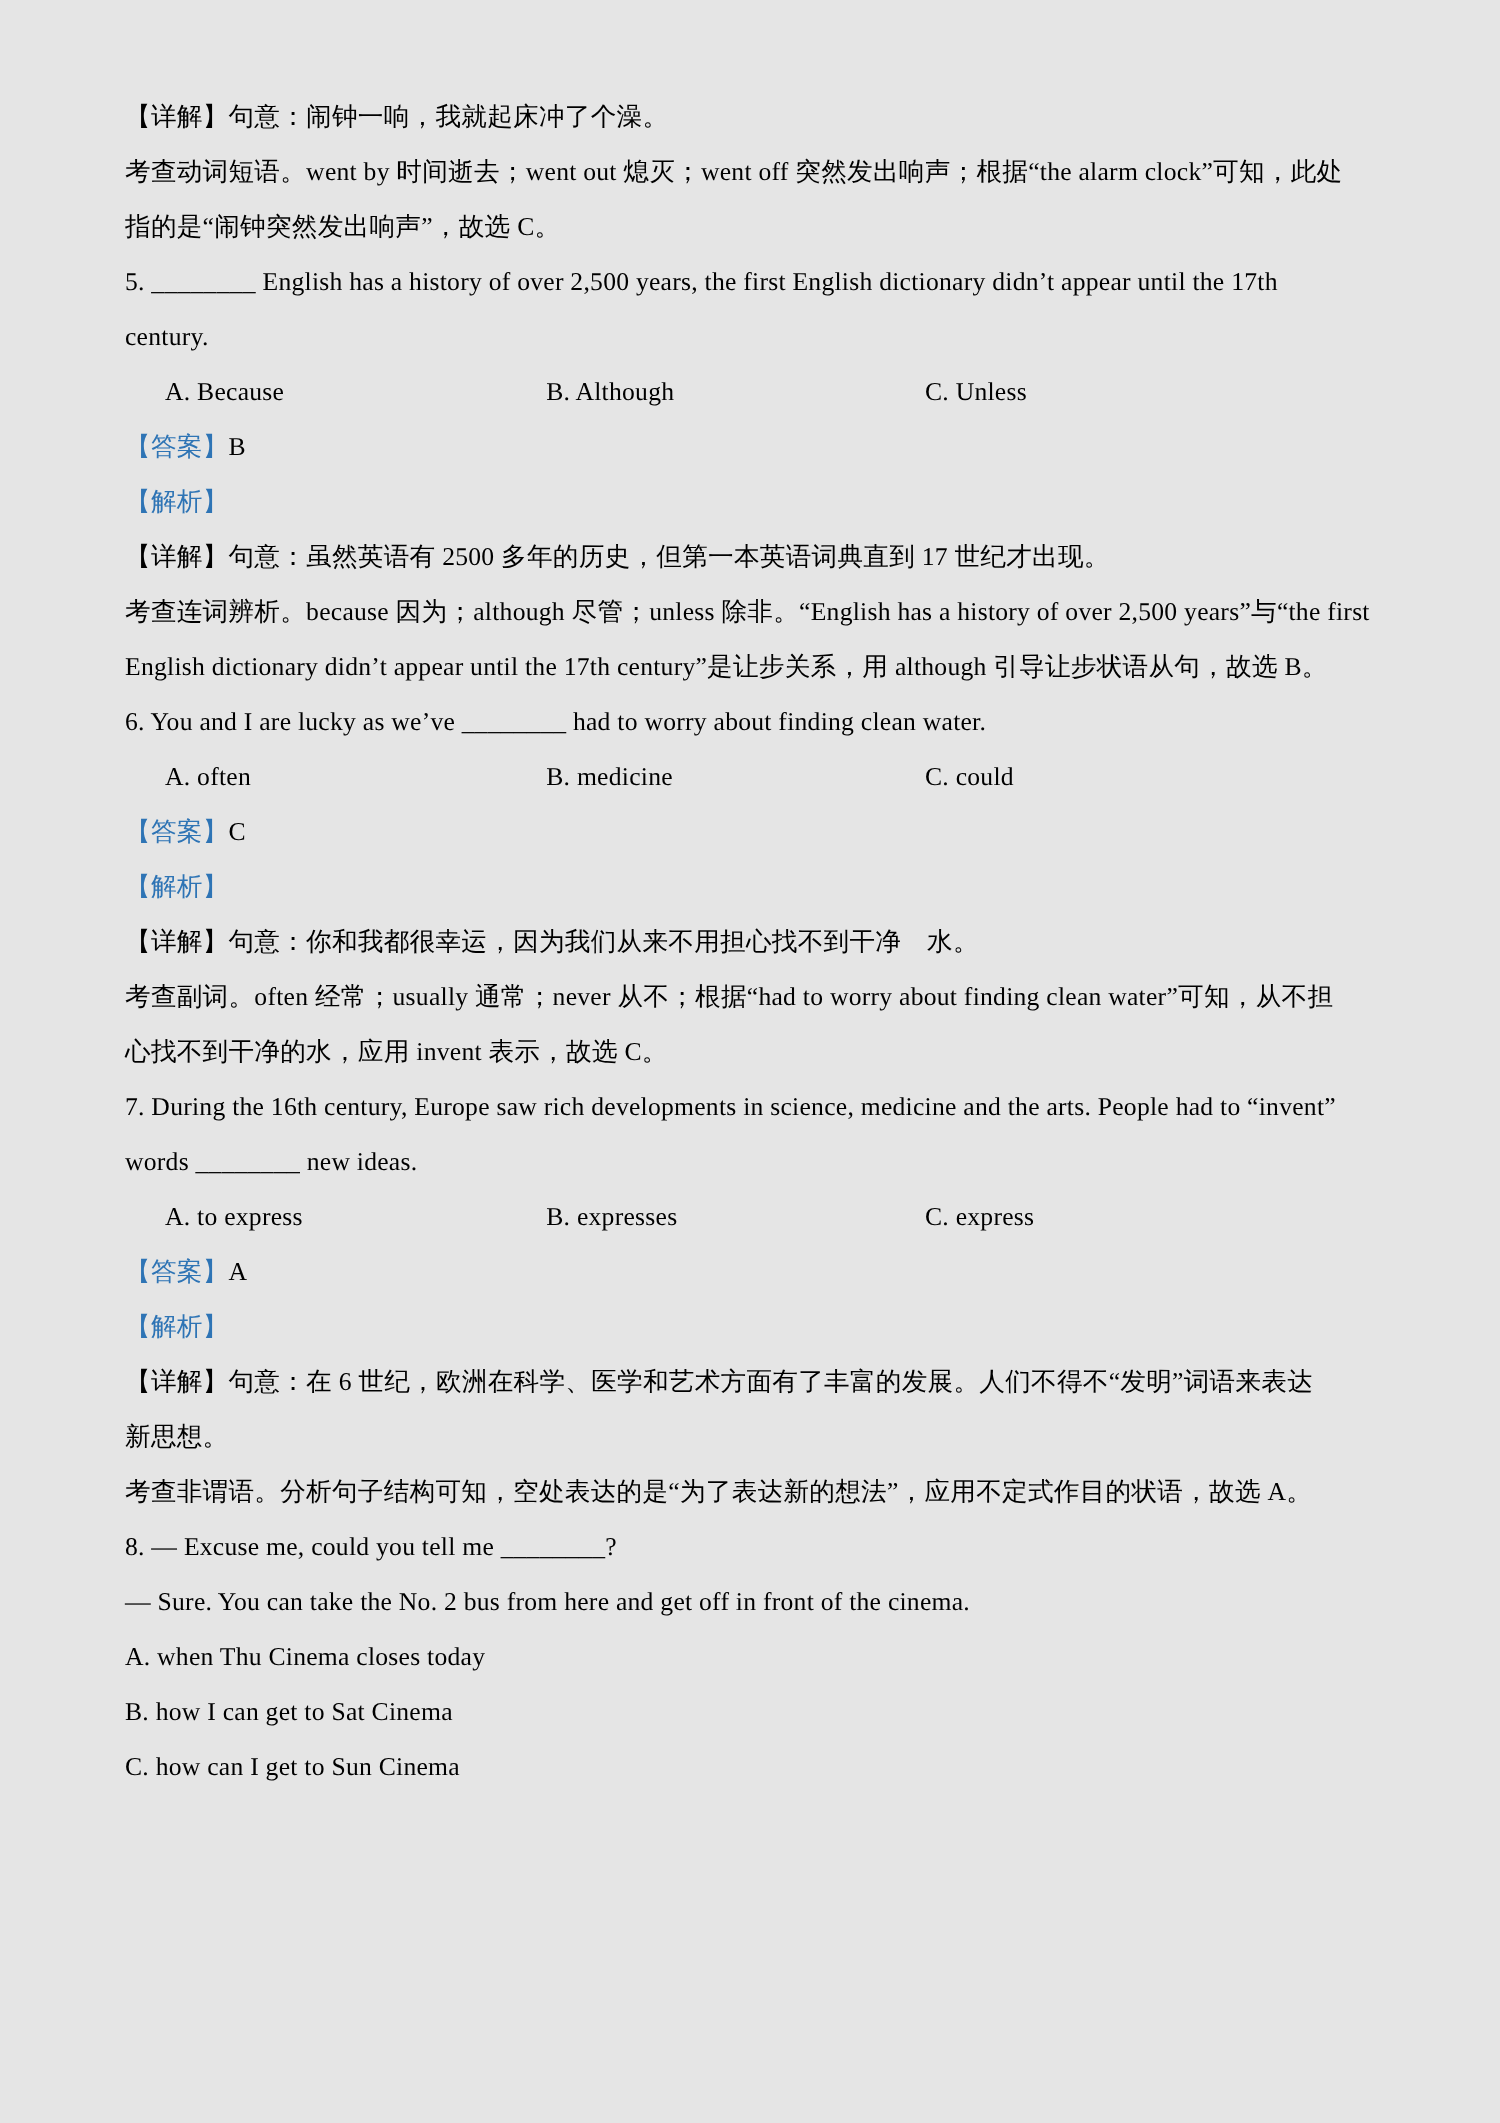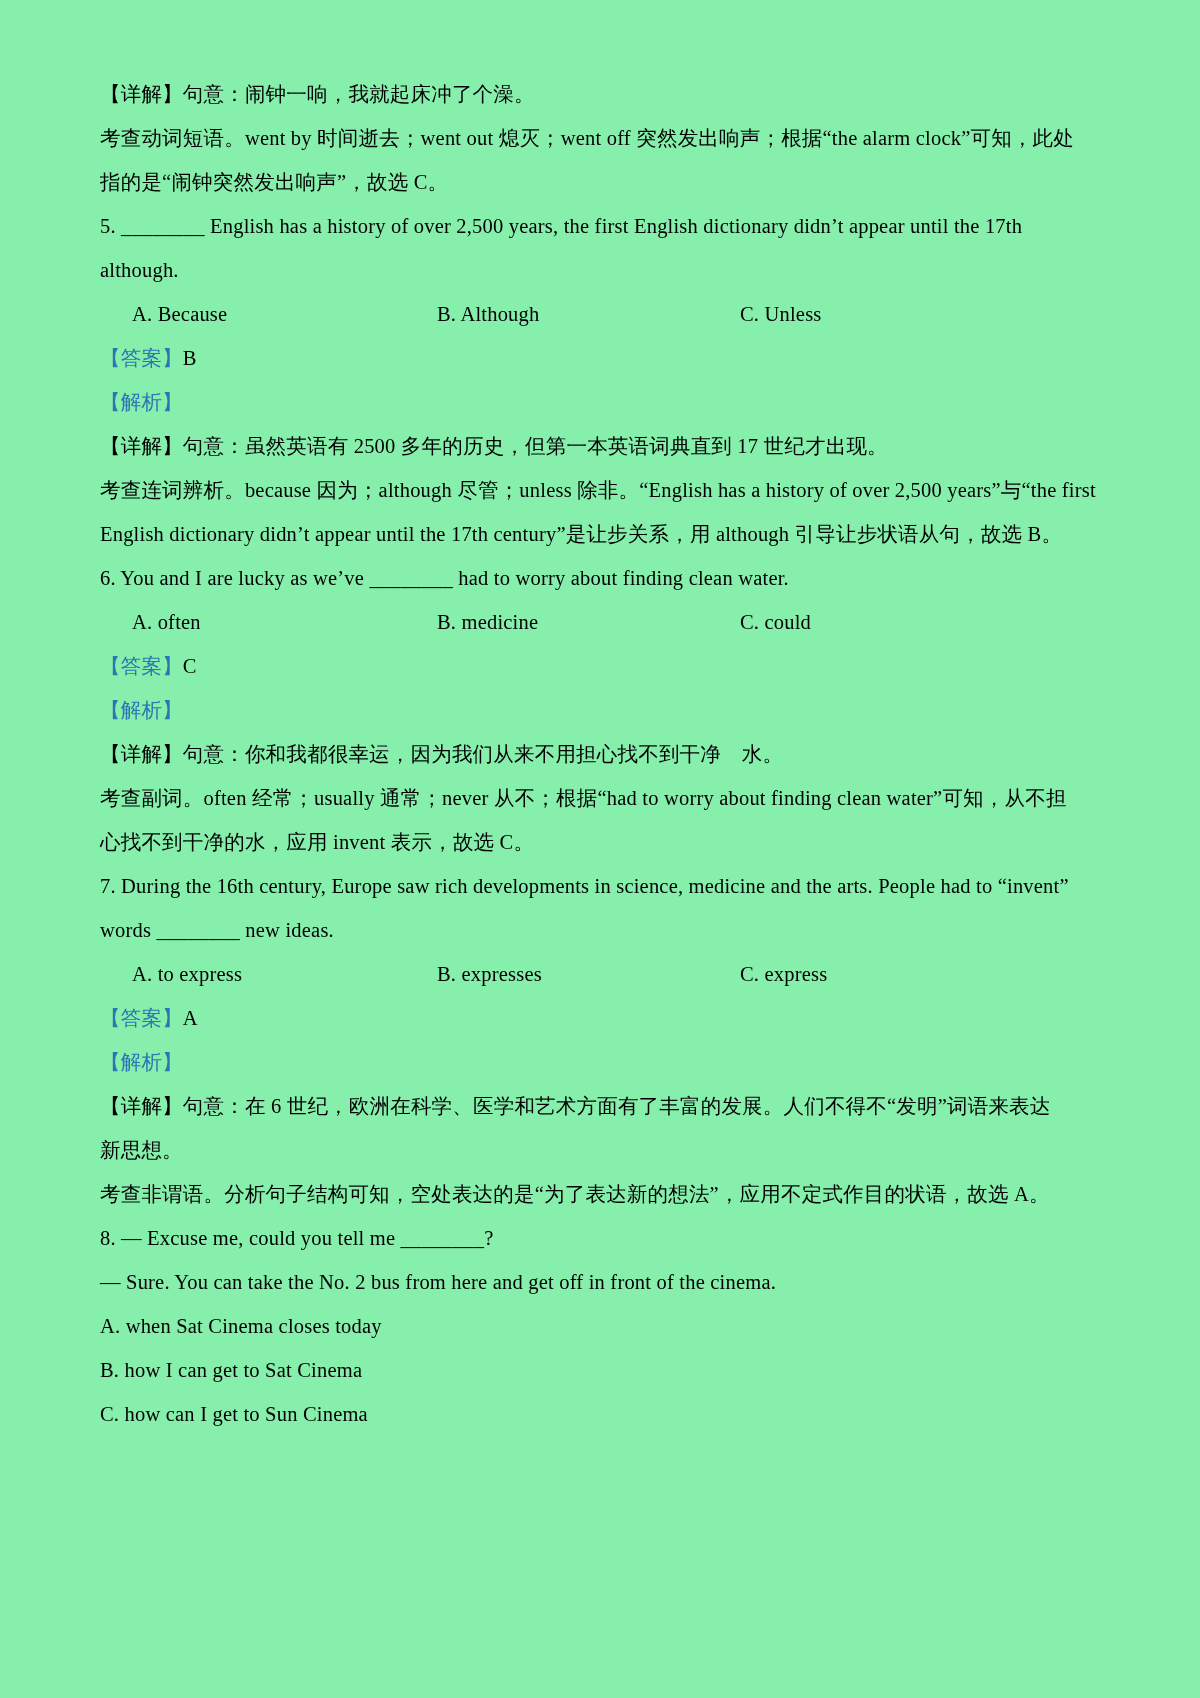"【详解】句意：闹钟一响，我就起床冲了个澡。" .page { background: #86efac -> #e5e5e5 }
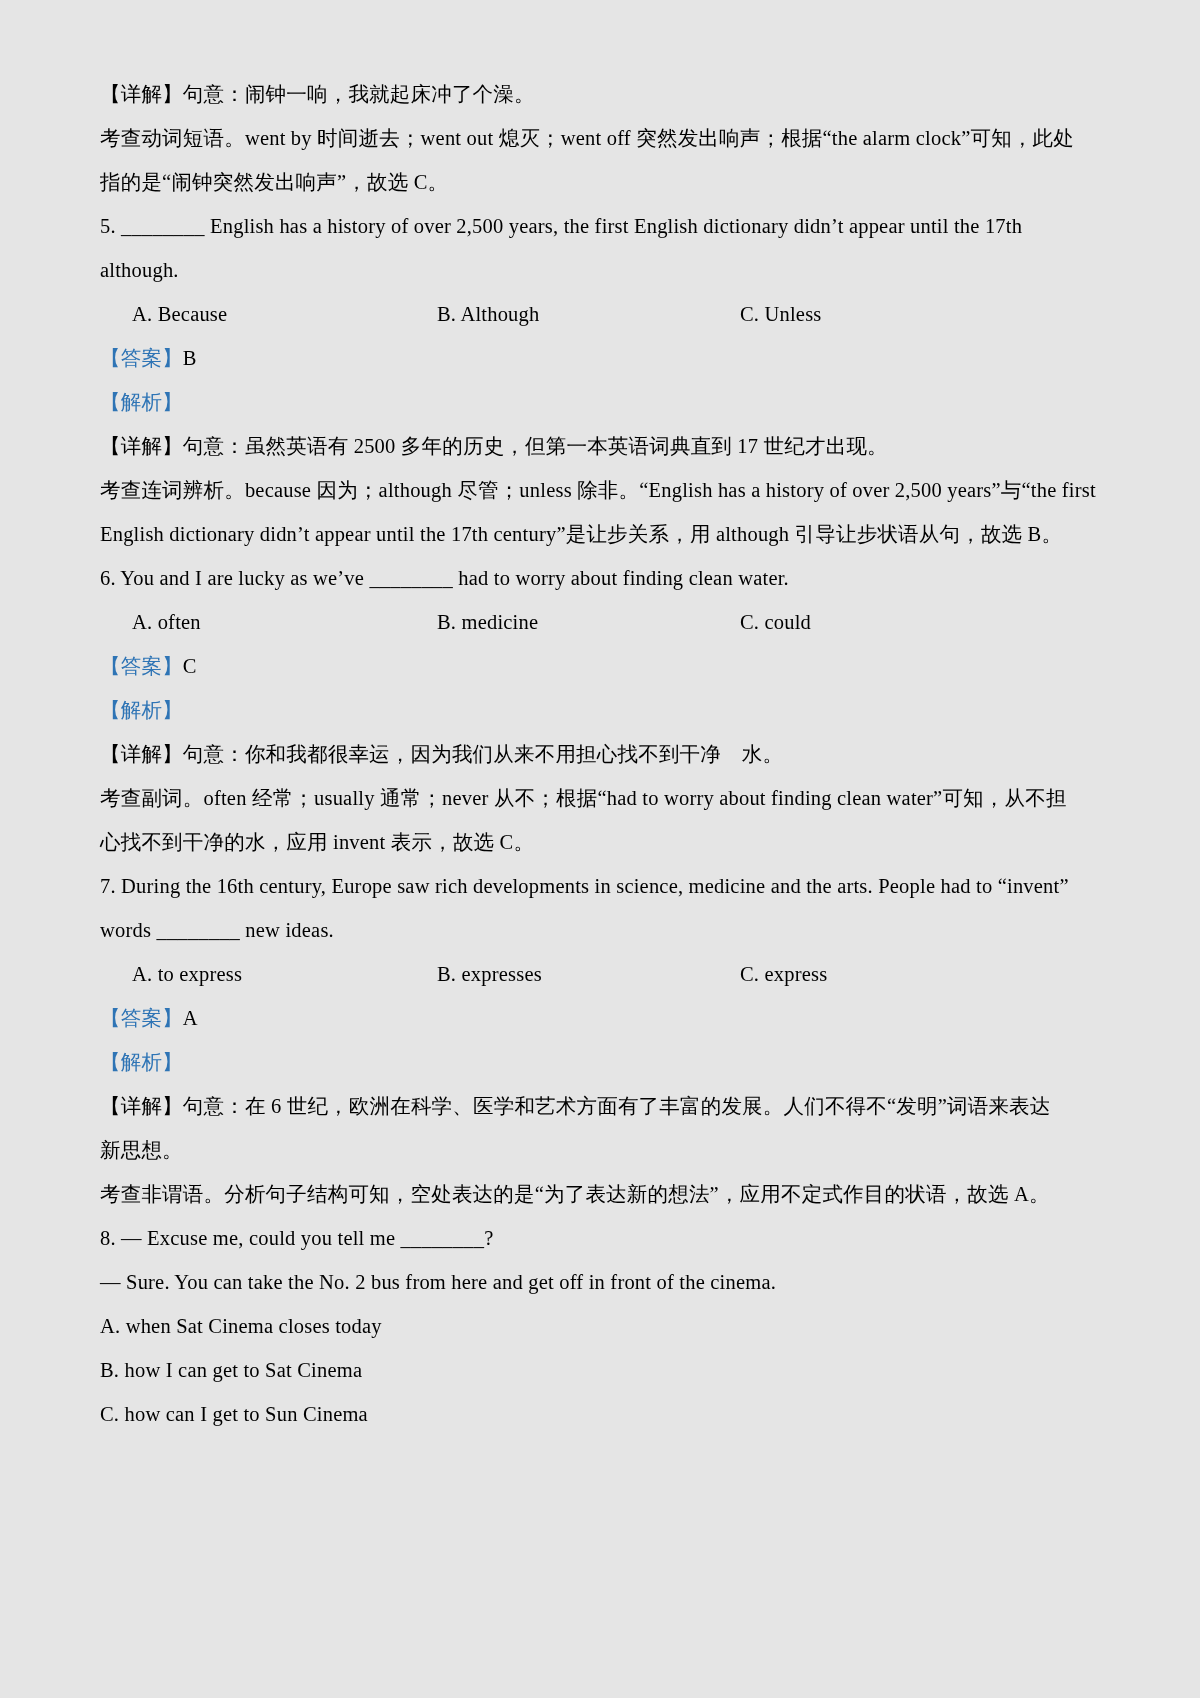"although." div.line { text: although -> century }
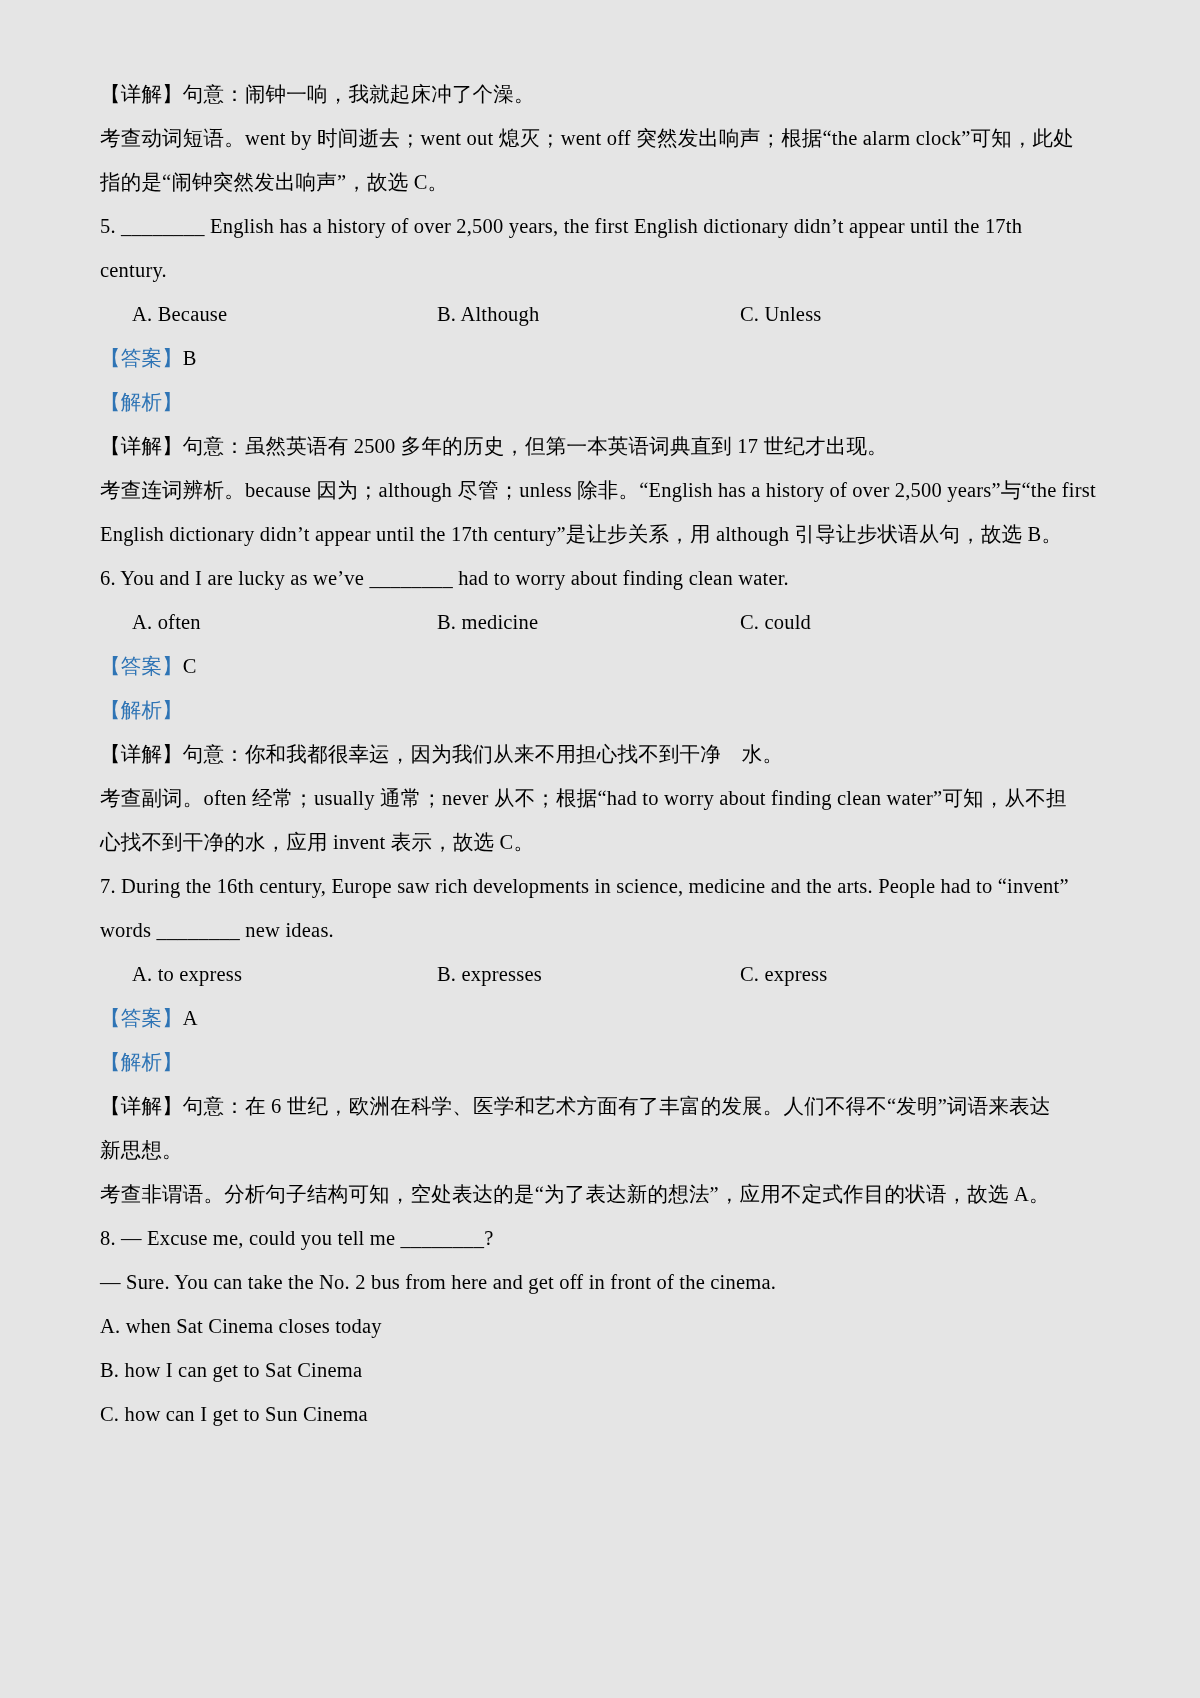"A. when Sat Cinema closes" div.line { text: Sat -> Thu }
